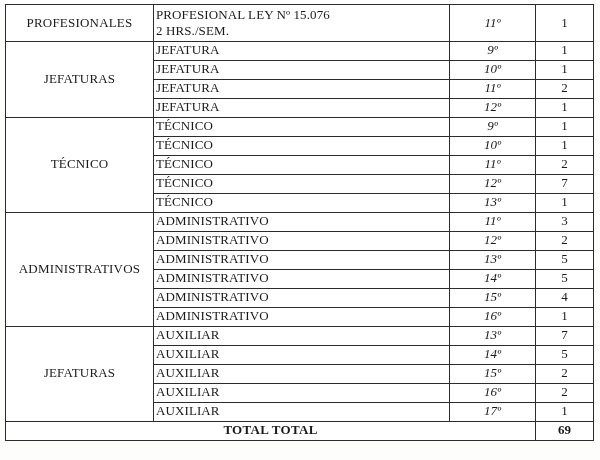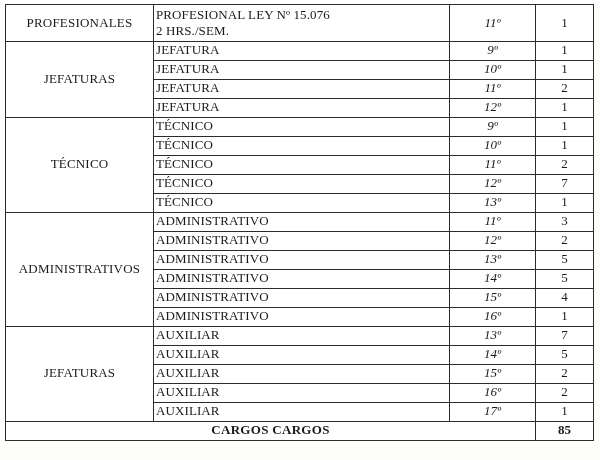"CARGOS CARGOS" td.total-label { text: CARGOS CARGOS -> TOTAL TOTAL }
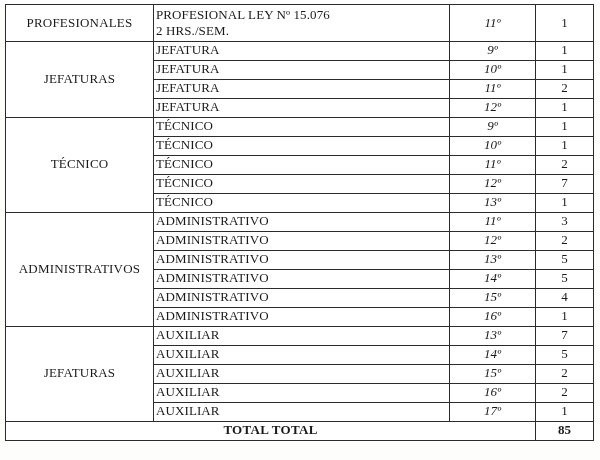"85" td.total-qty { text: 85 -> 69 }
